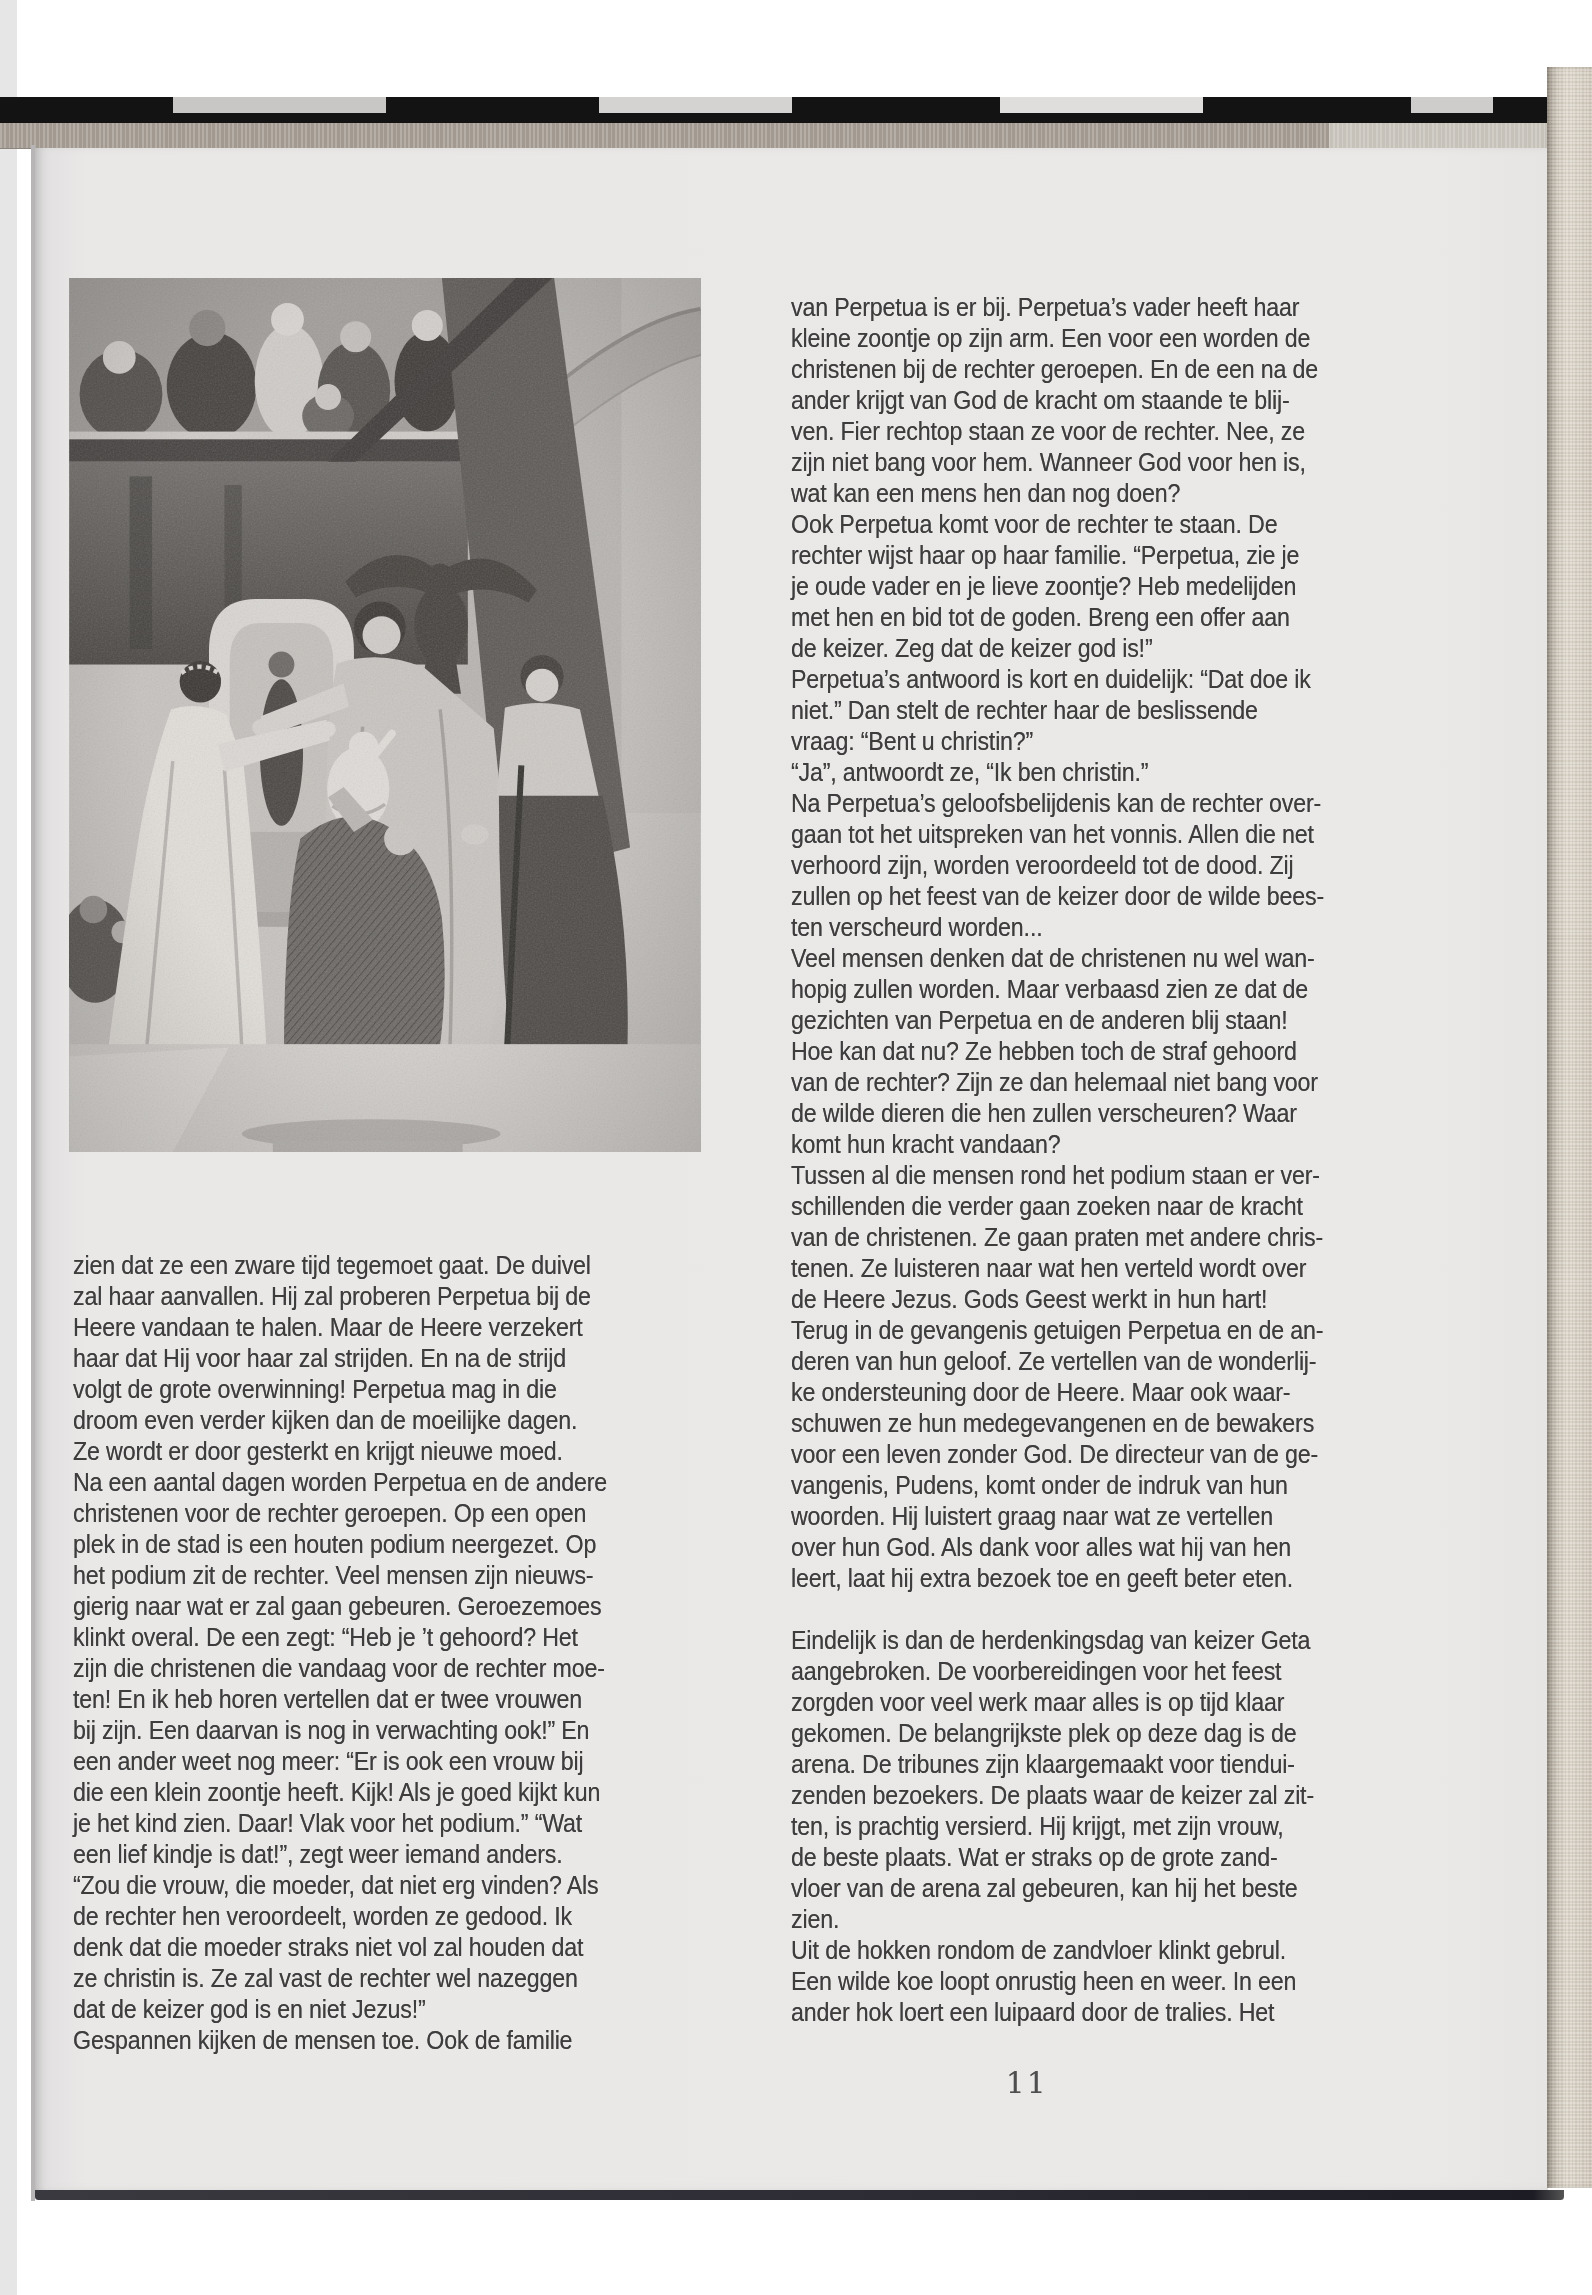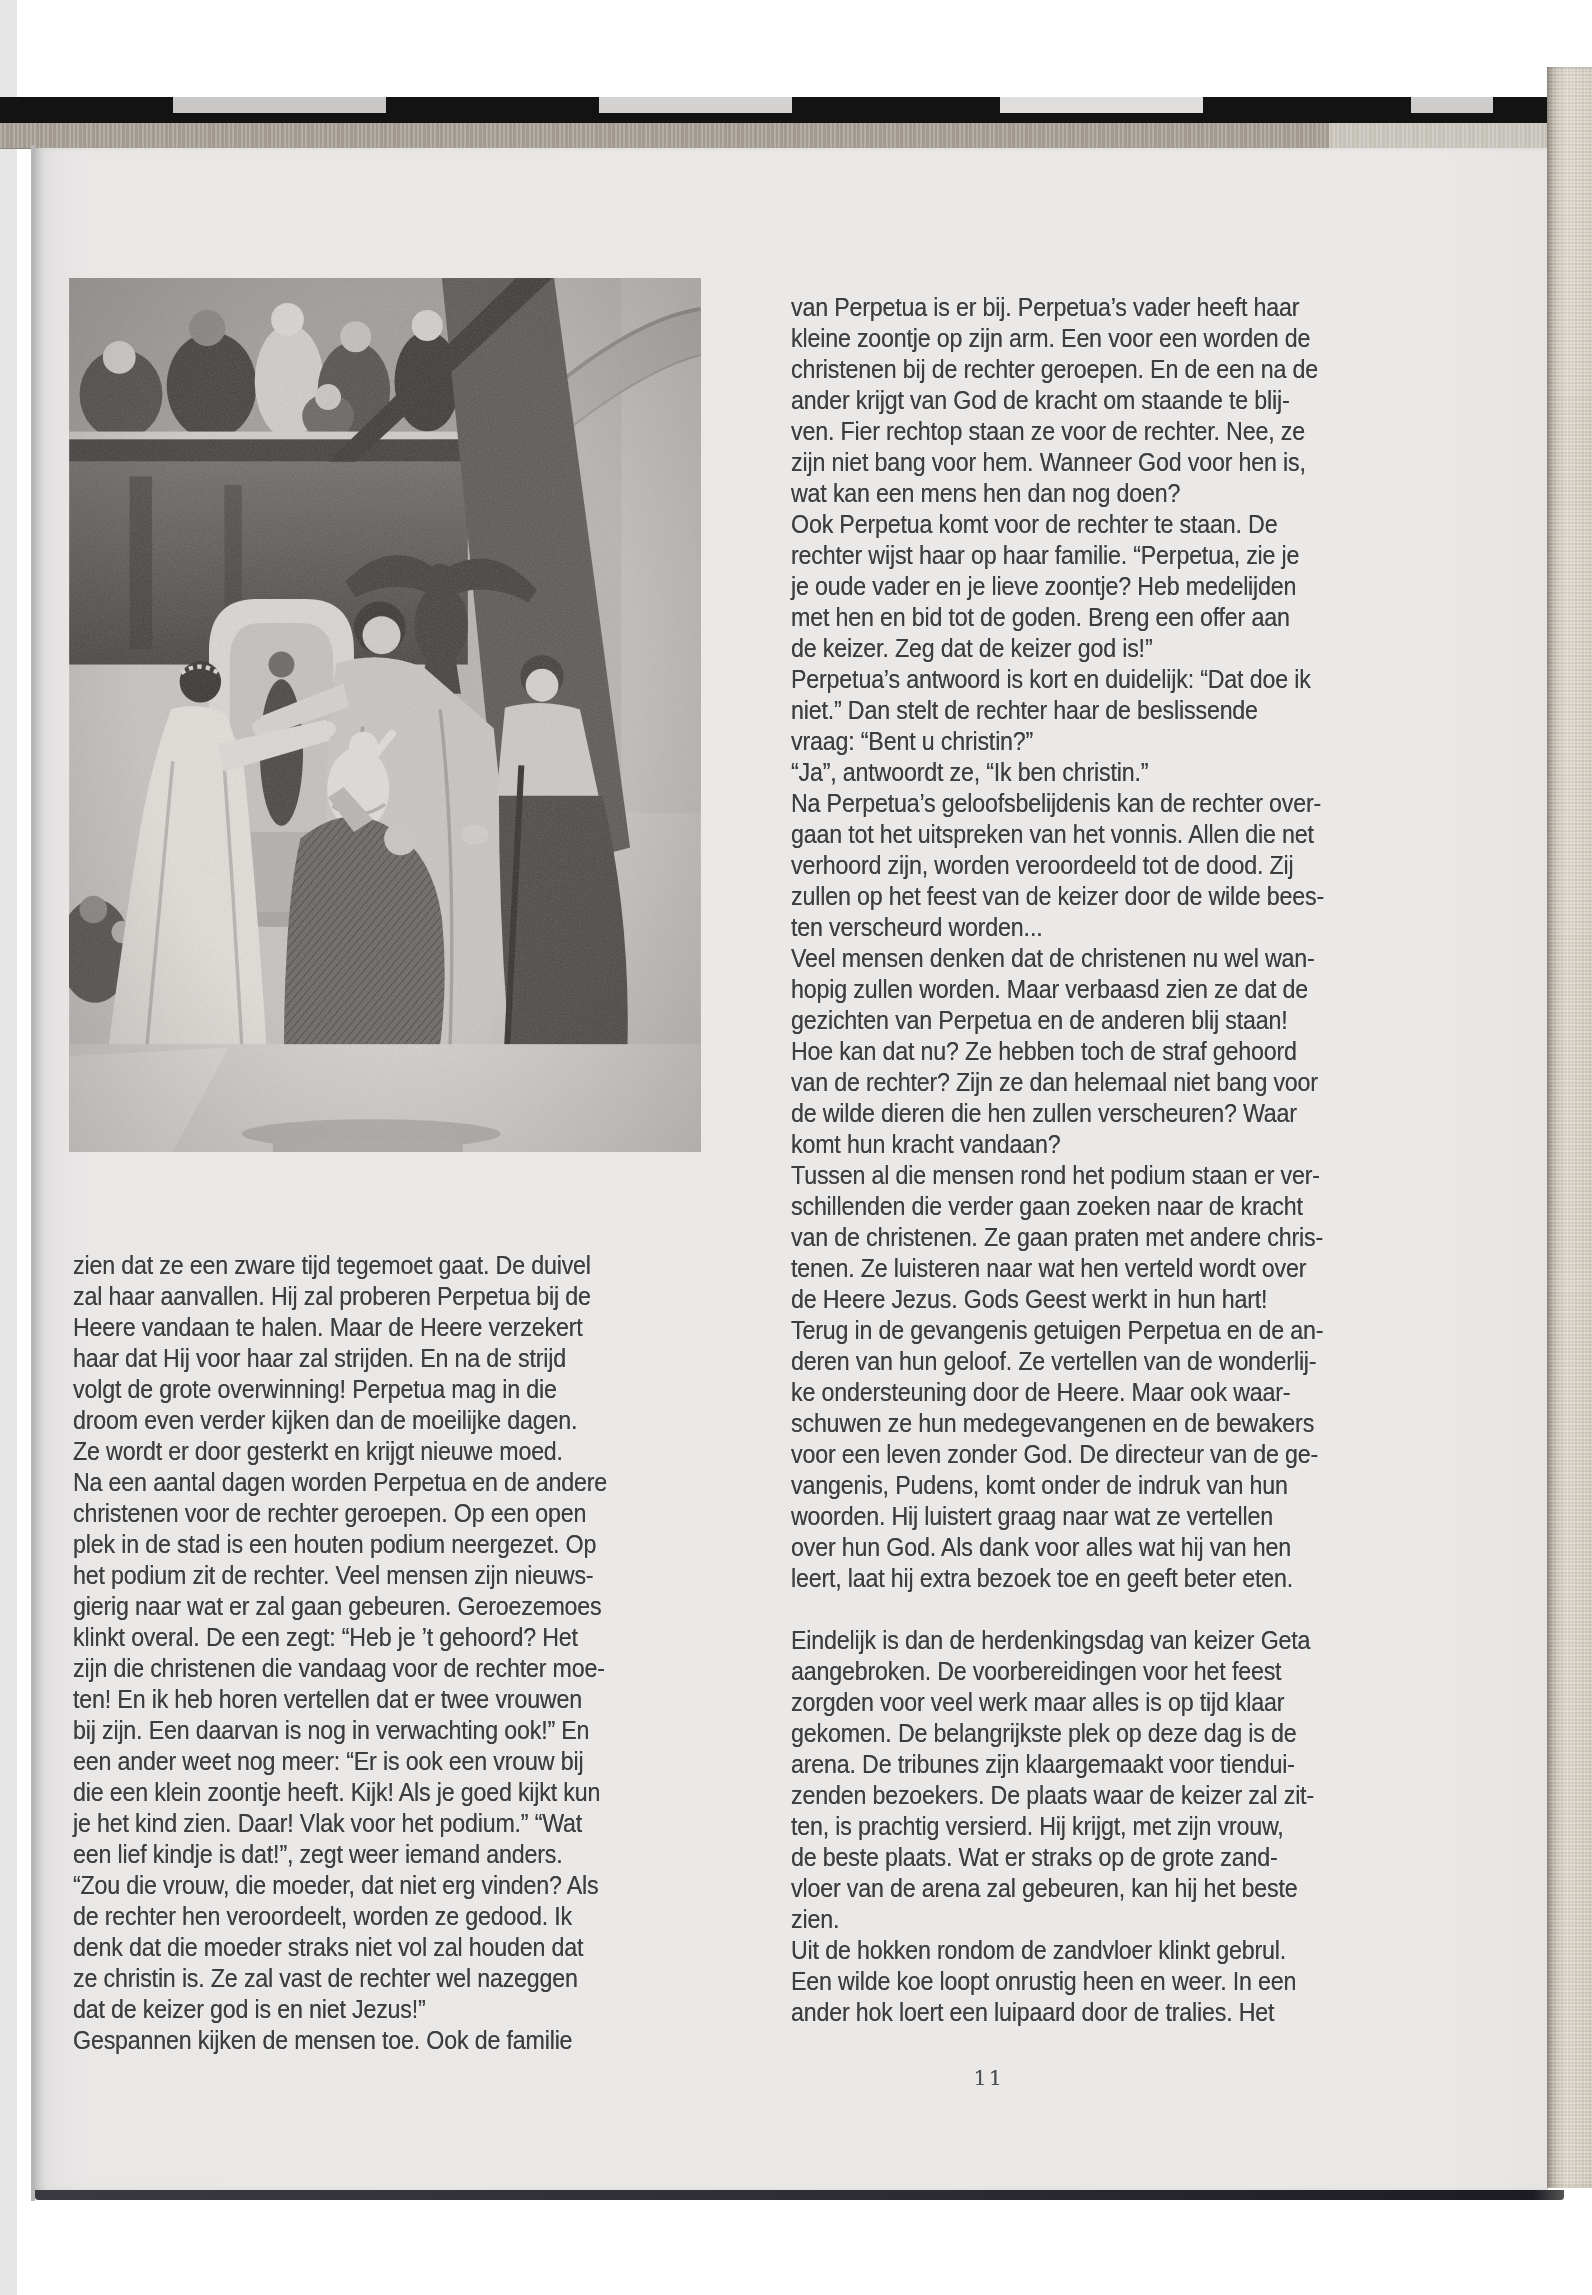"11" .page-num { font-size: 20px -> 29px; left: 933px -> 971px }
